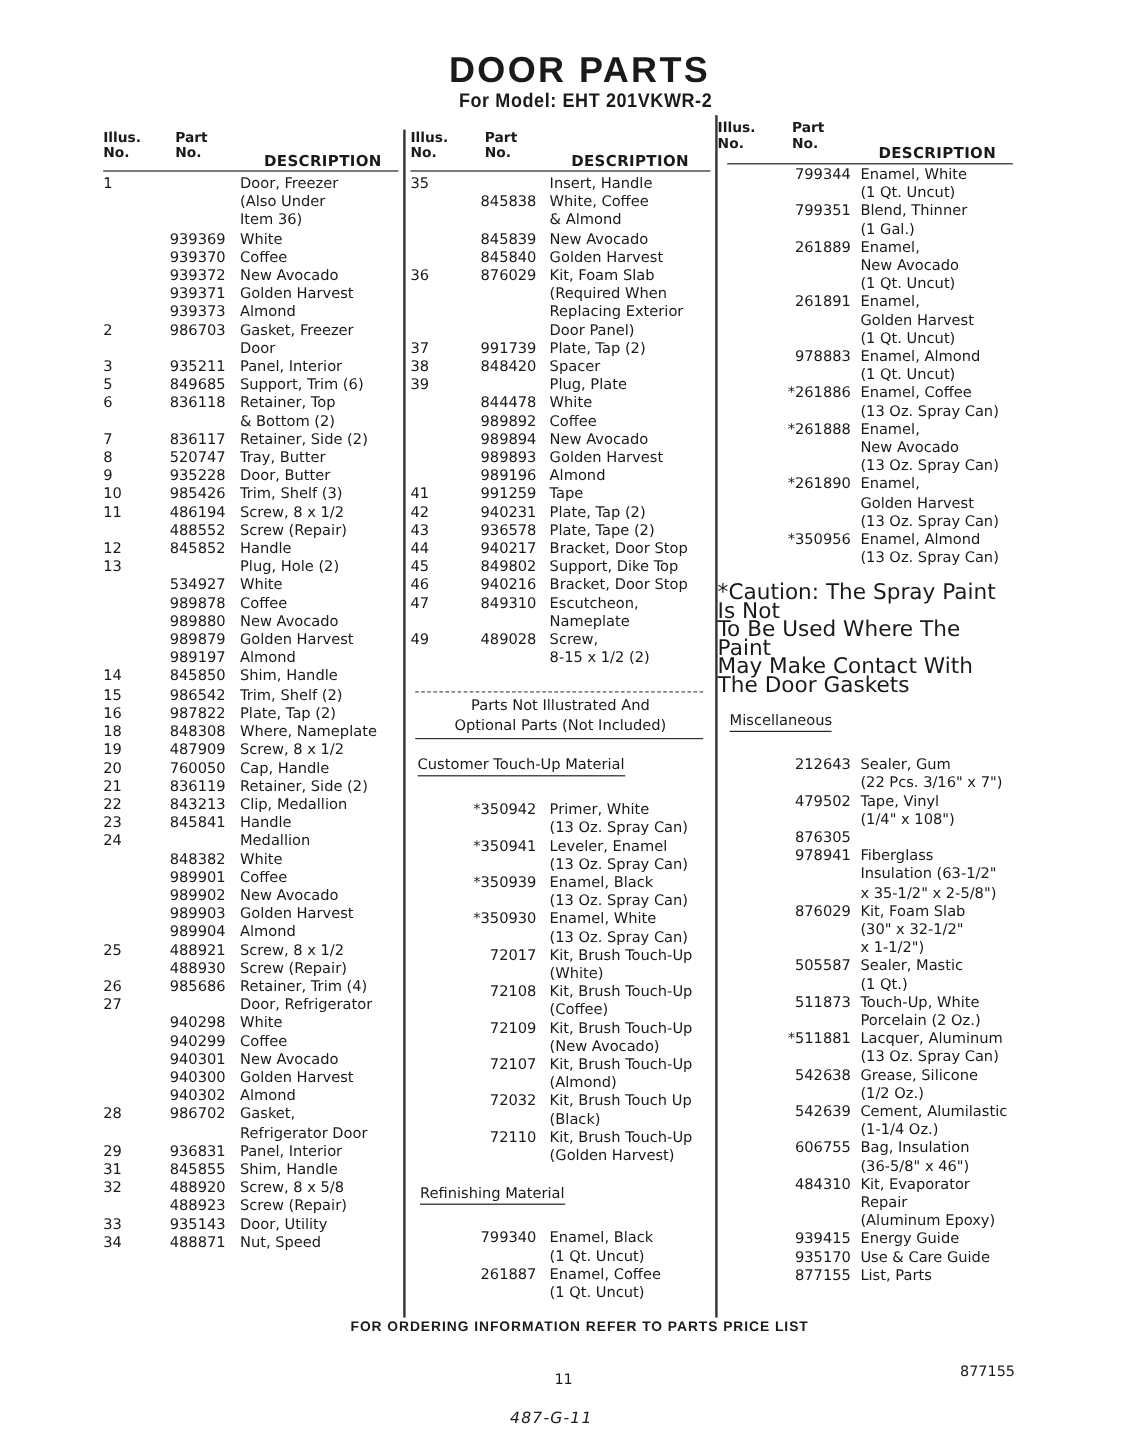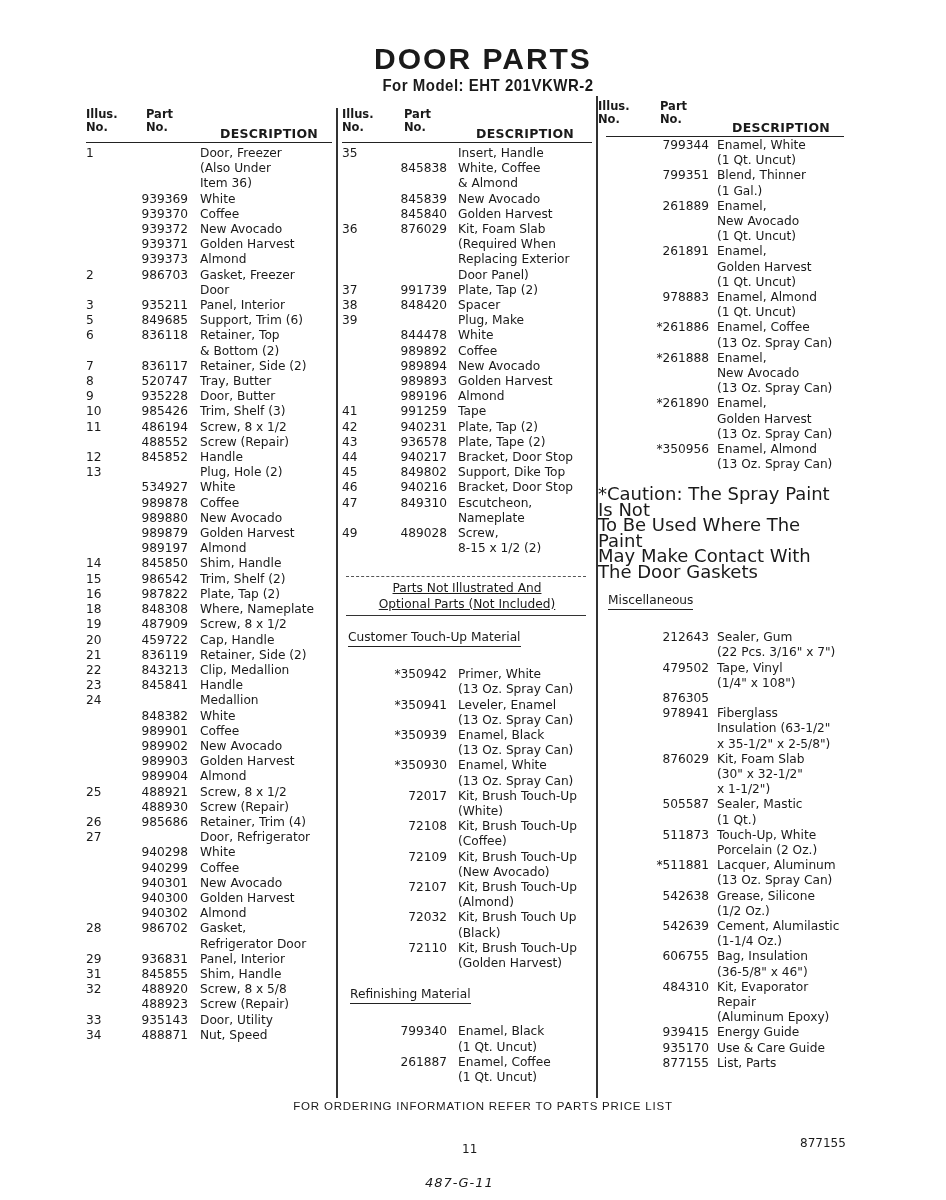"Plug, Make" span.desc { text: Make -> Plate }
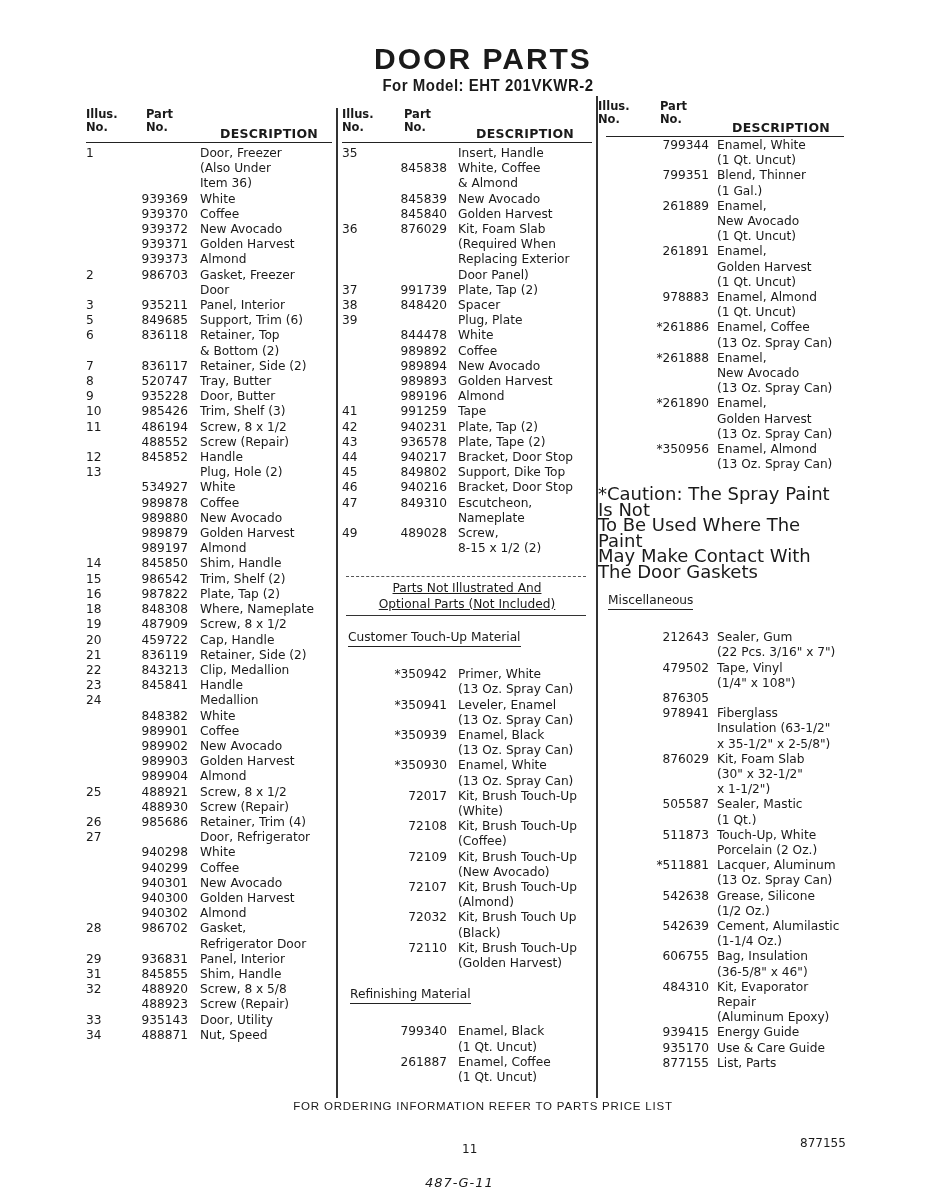"Parts Not Illustrated And" .notice { text-decoration: underline -> none }
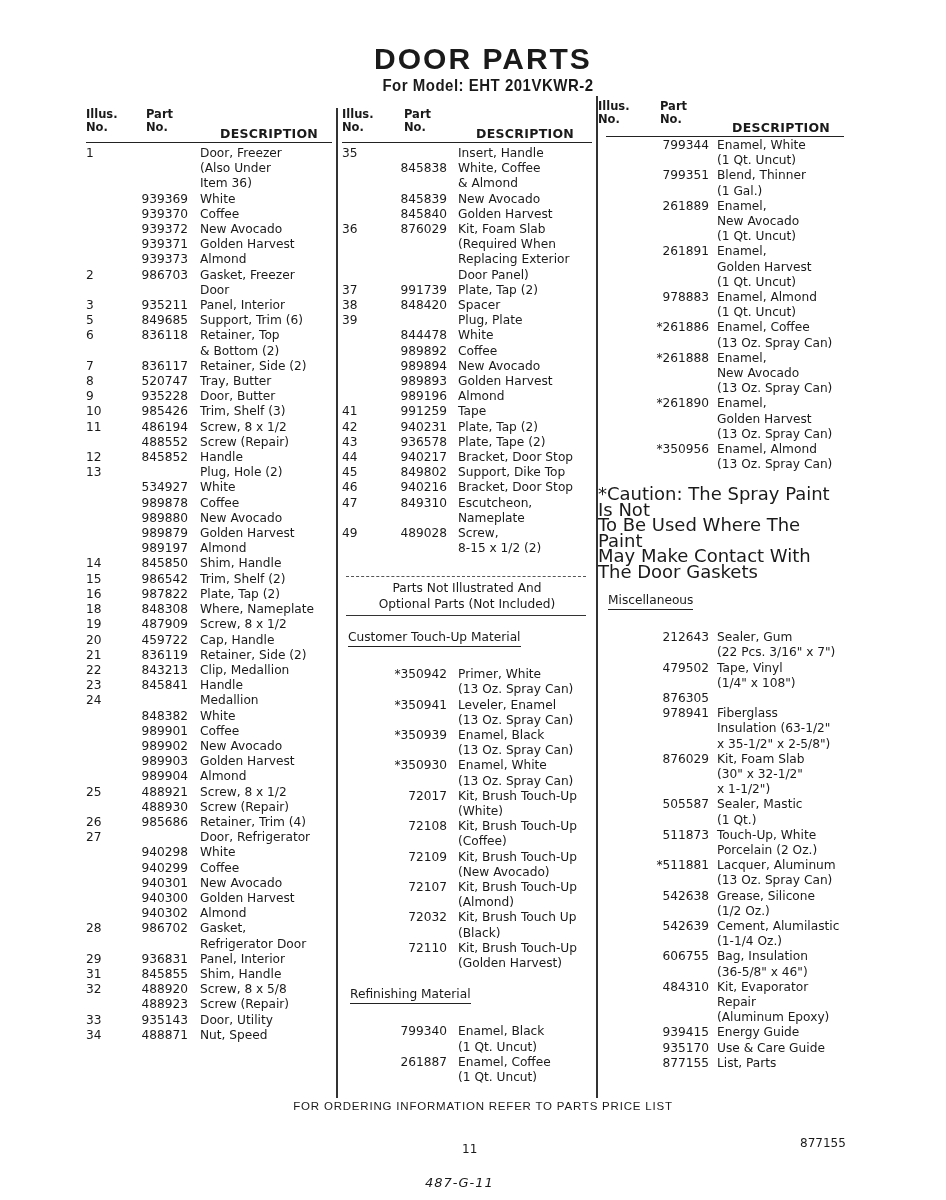"459722" span.part { text: 459722 -> 760050 }
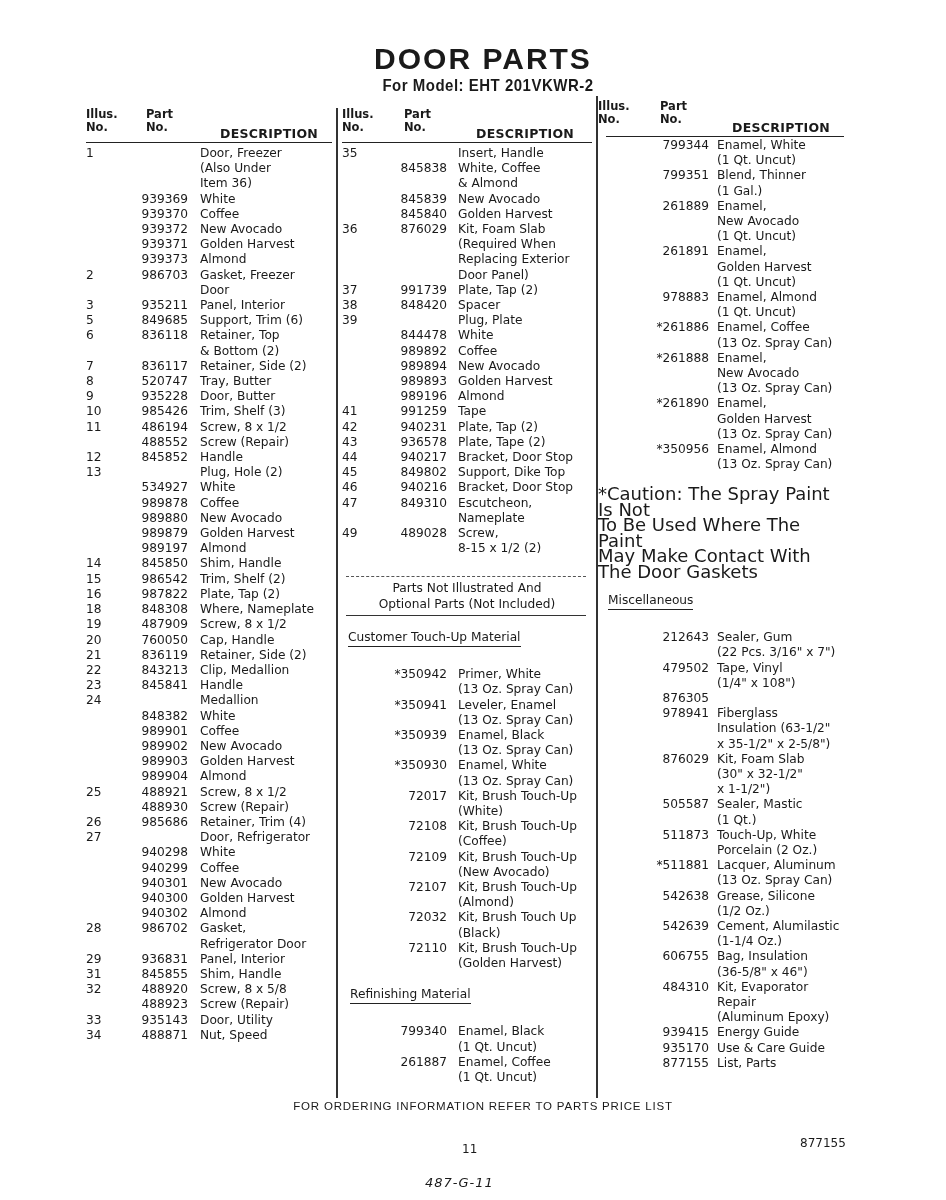"FOR ORDERING INFORMATION REFER TO" .footer-line { font-weight: normal -> bold }
